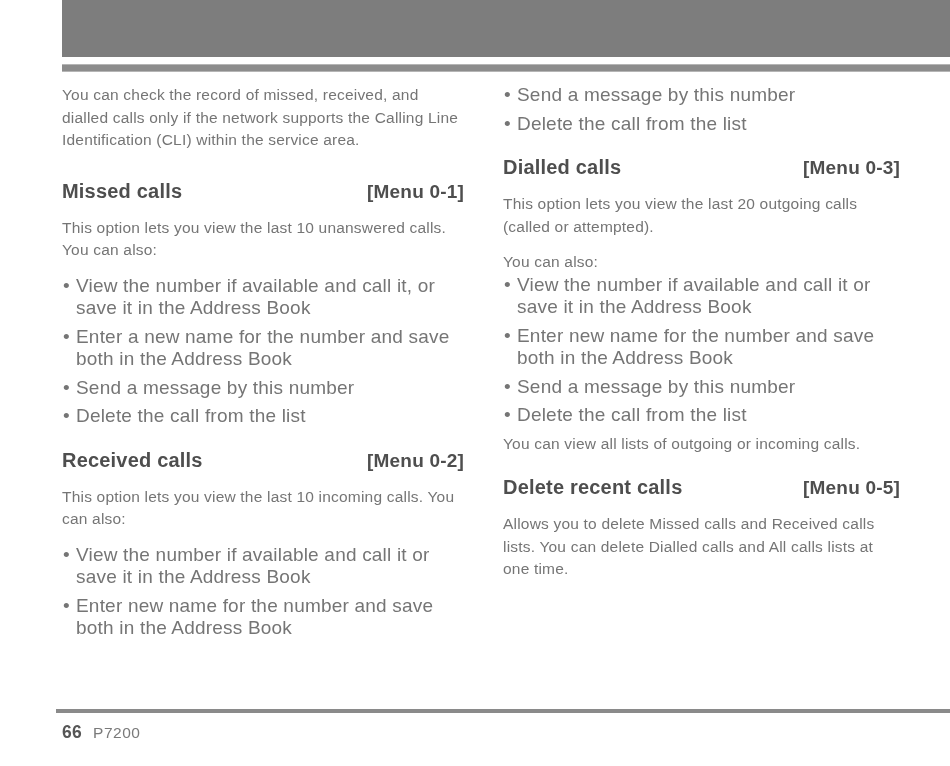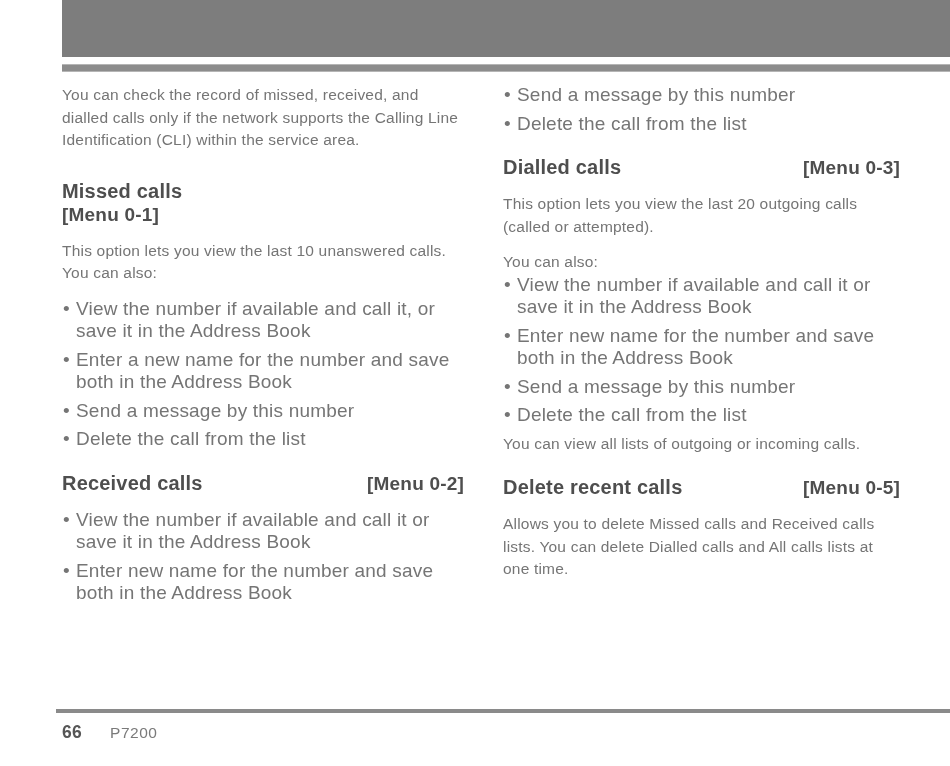"Missed calls" .heading-row.first { flex-direction: column -> none }
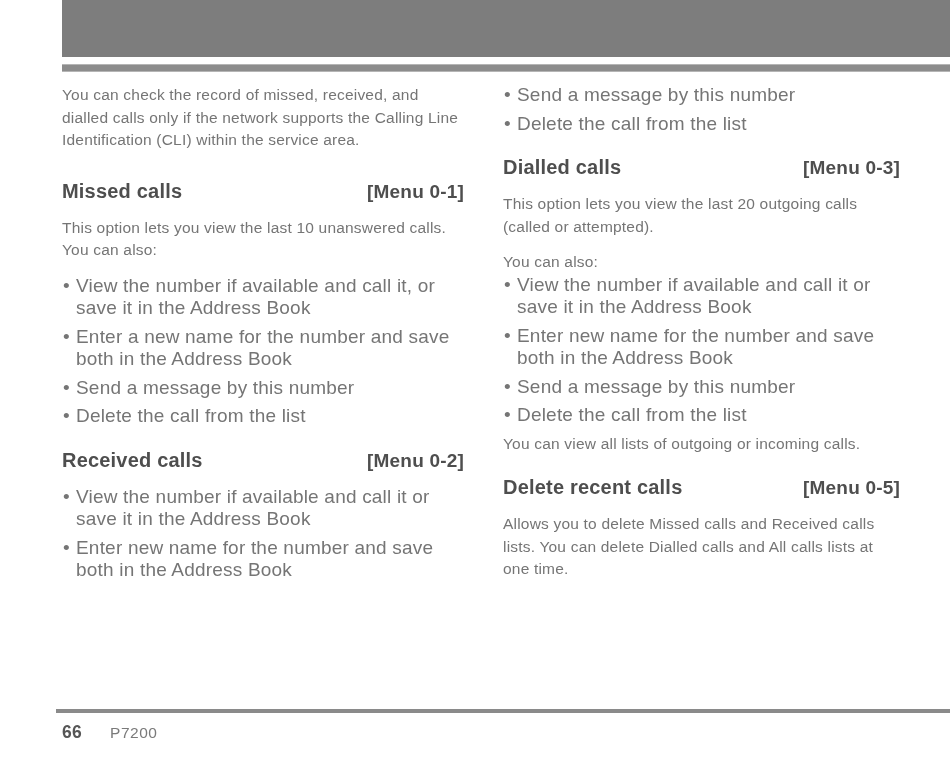"This option lets you view the last 10 incoming" p.p { html: none -> <p>This option lets you view the last 10 incoming calls. You can also:</p> }
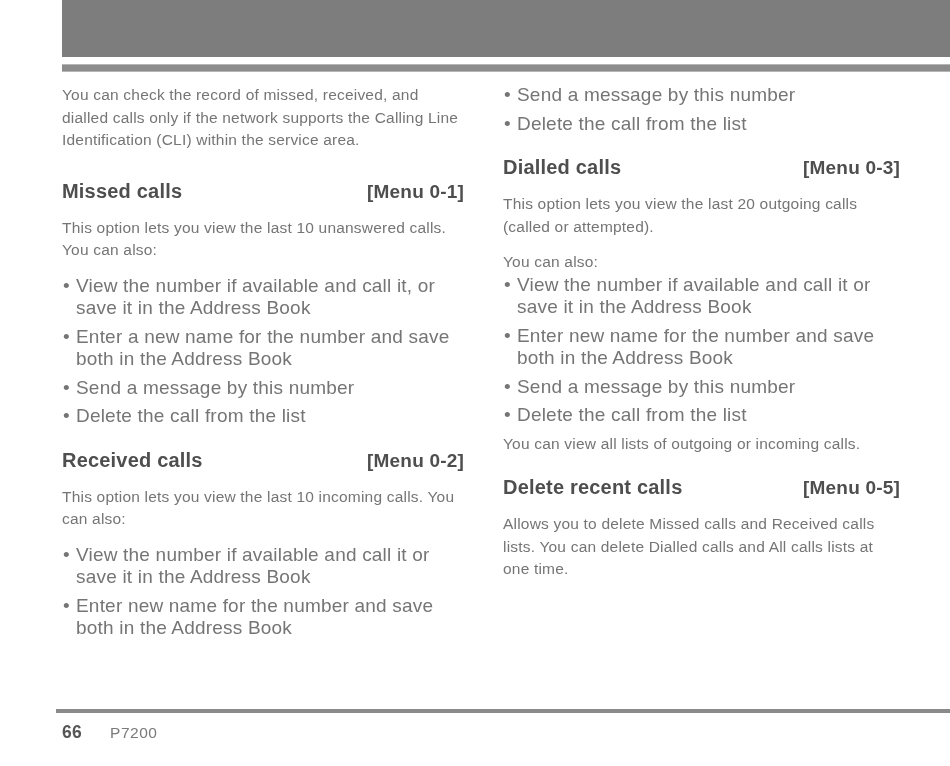"66" .footer { gap: 28px -> 11px }
